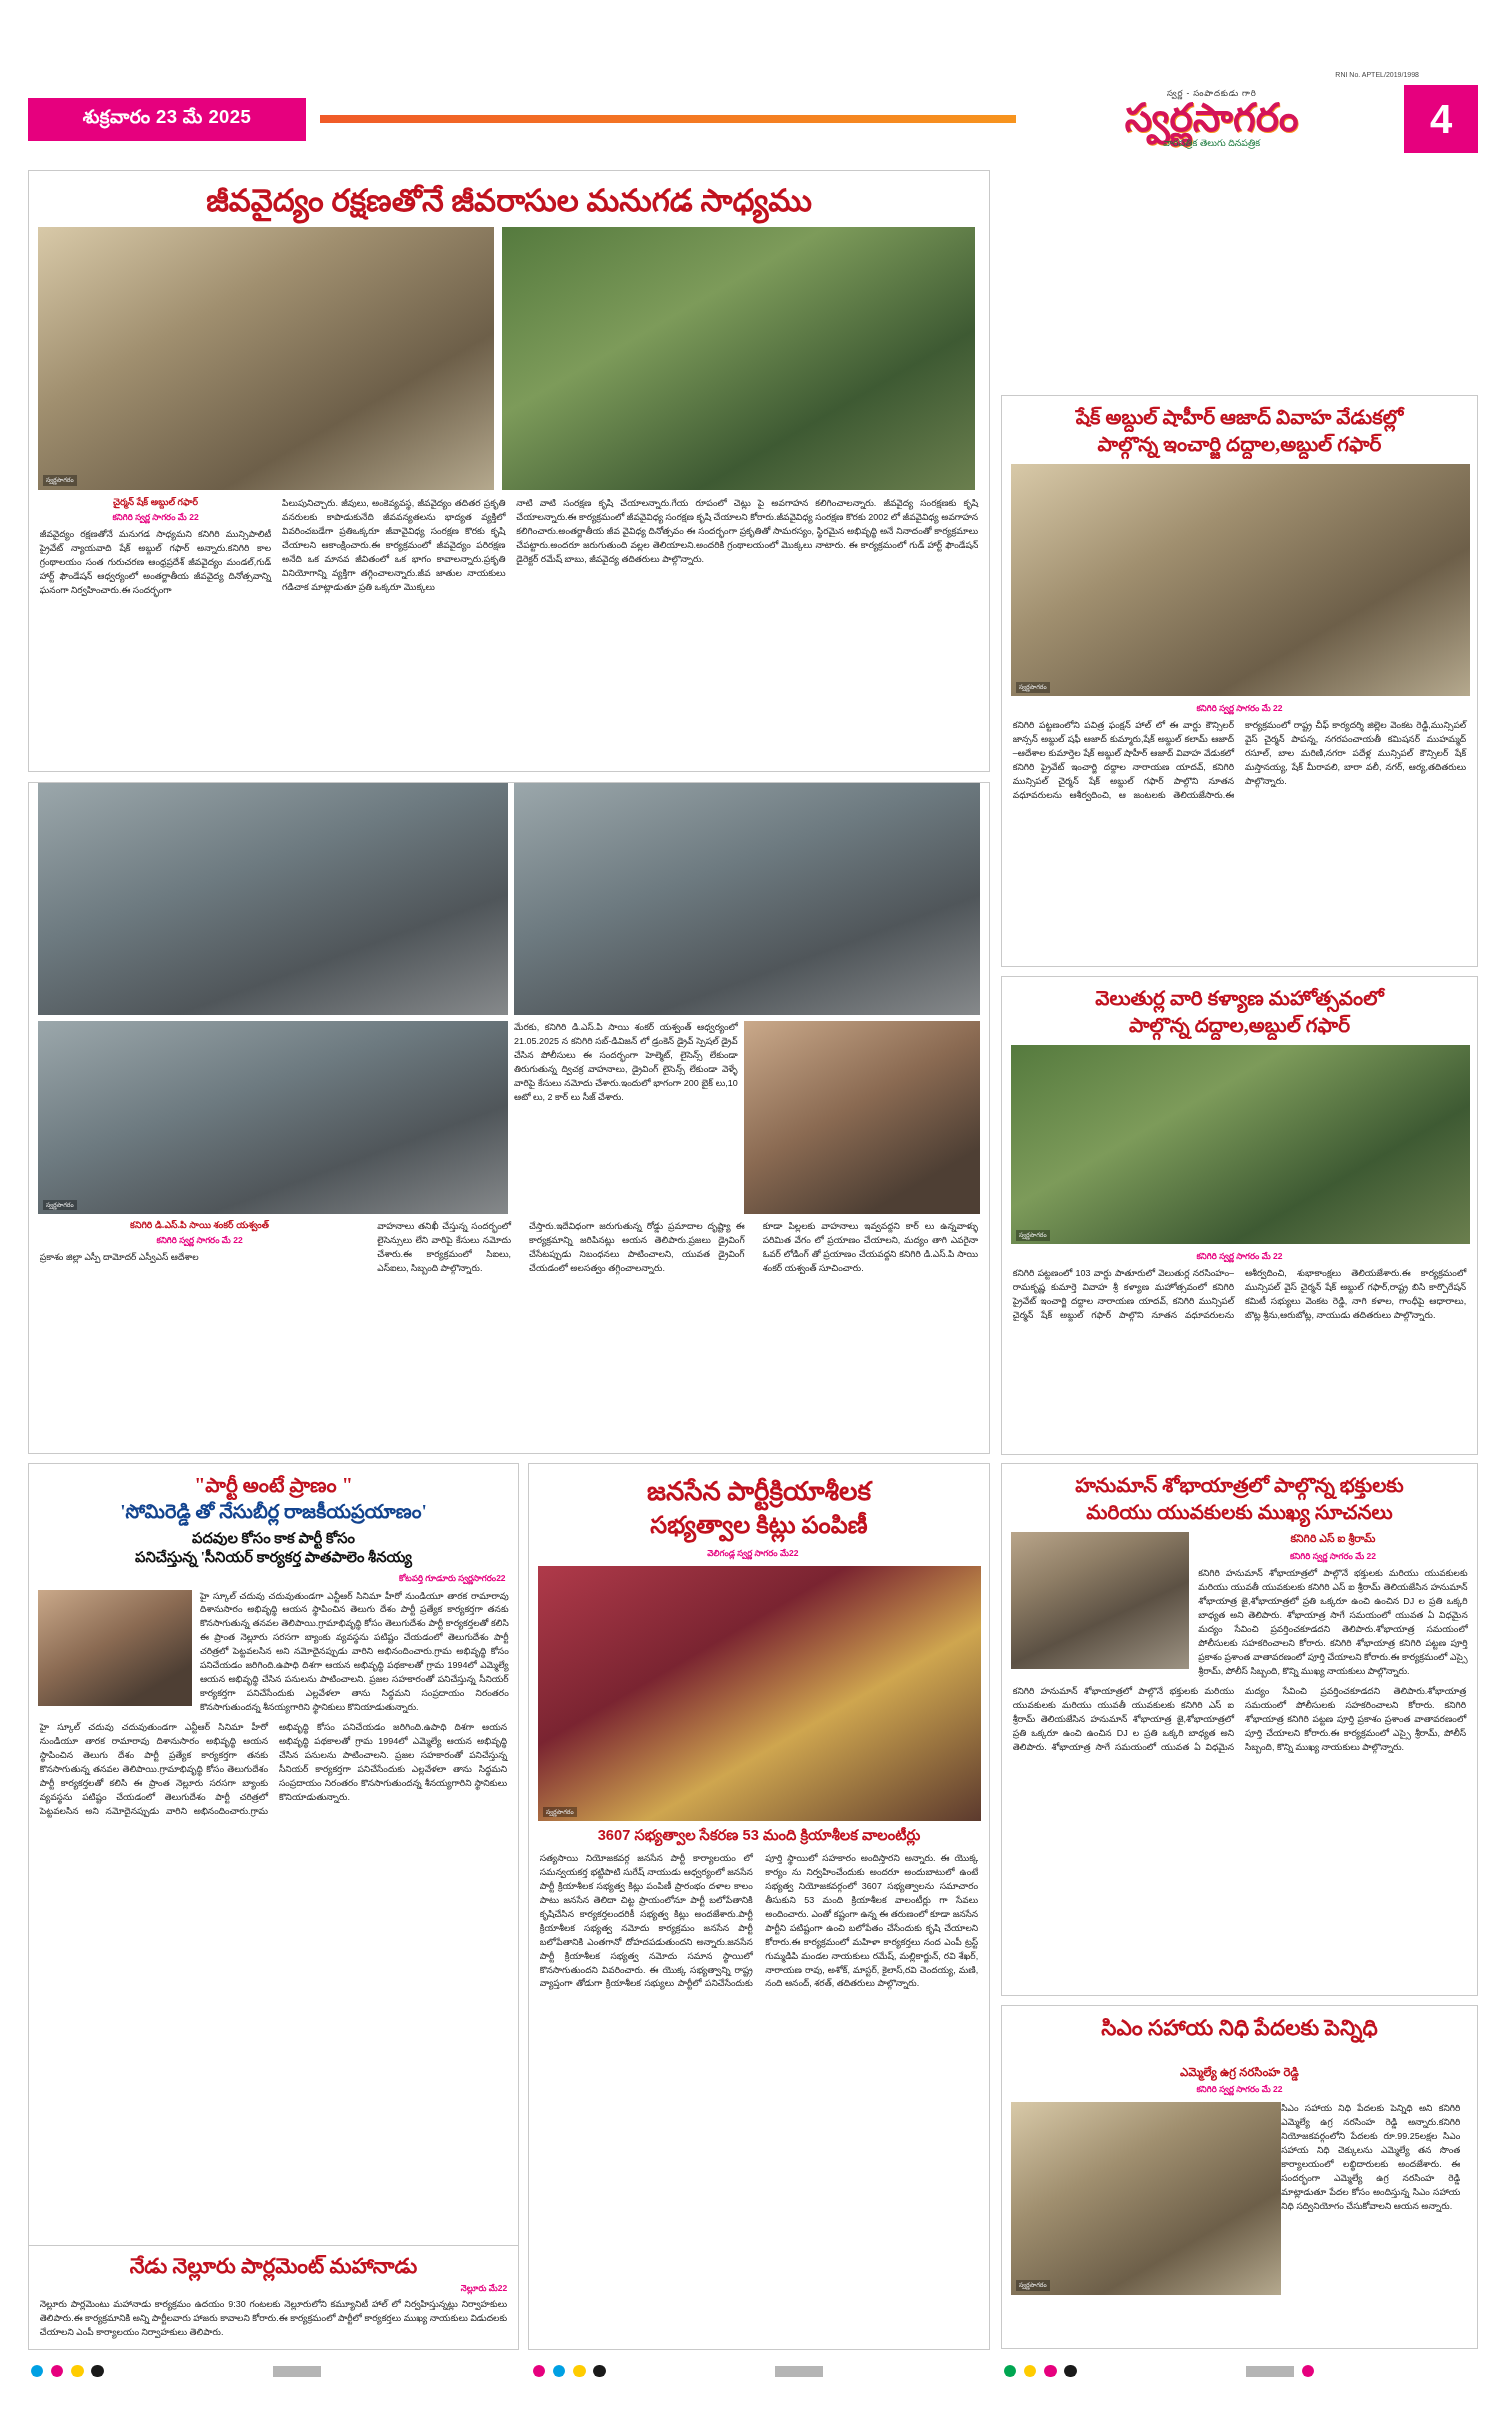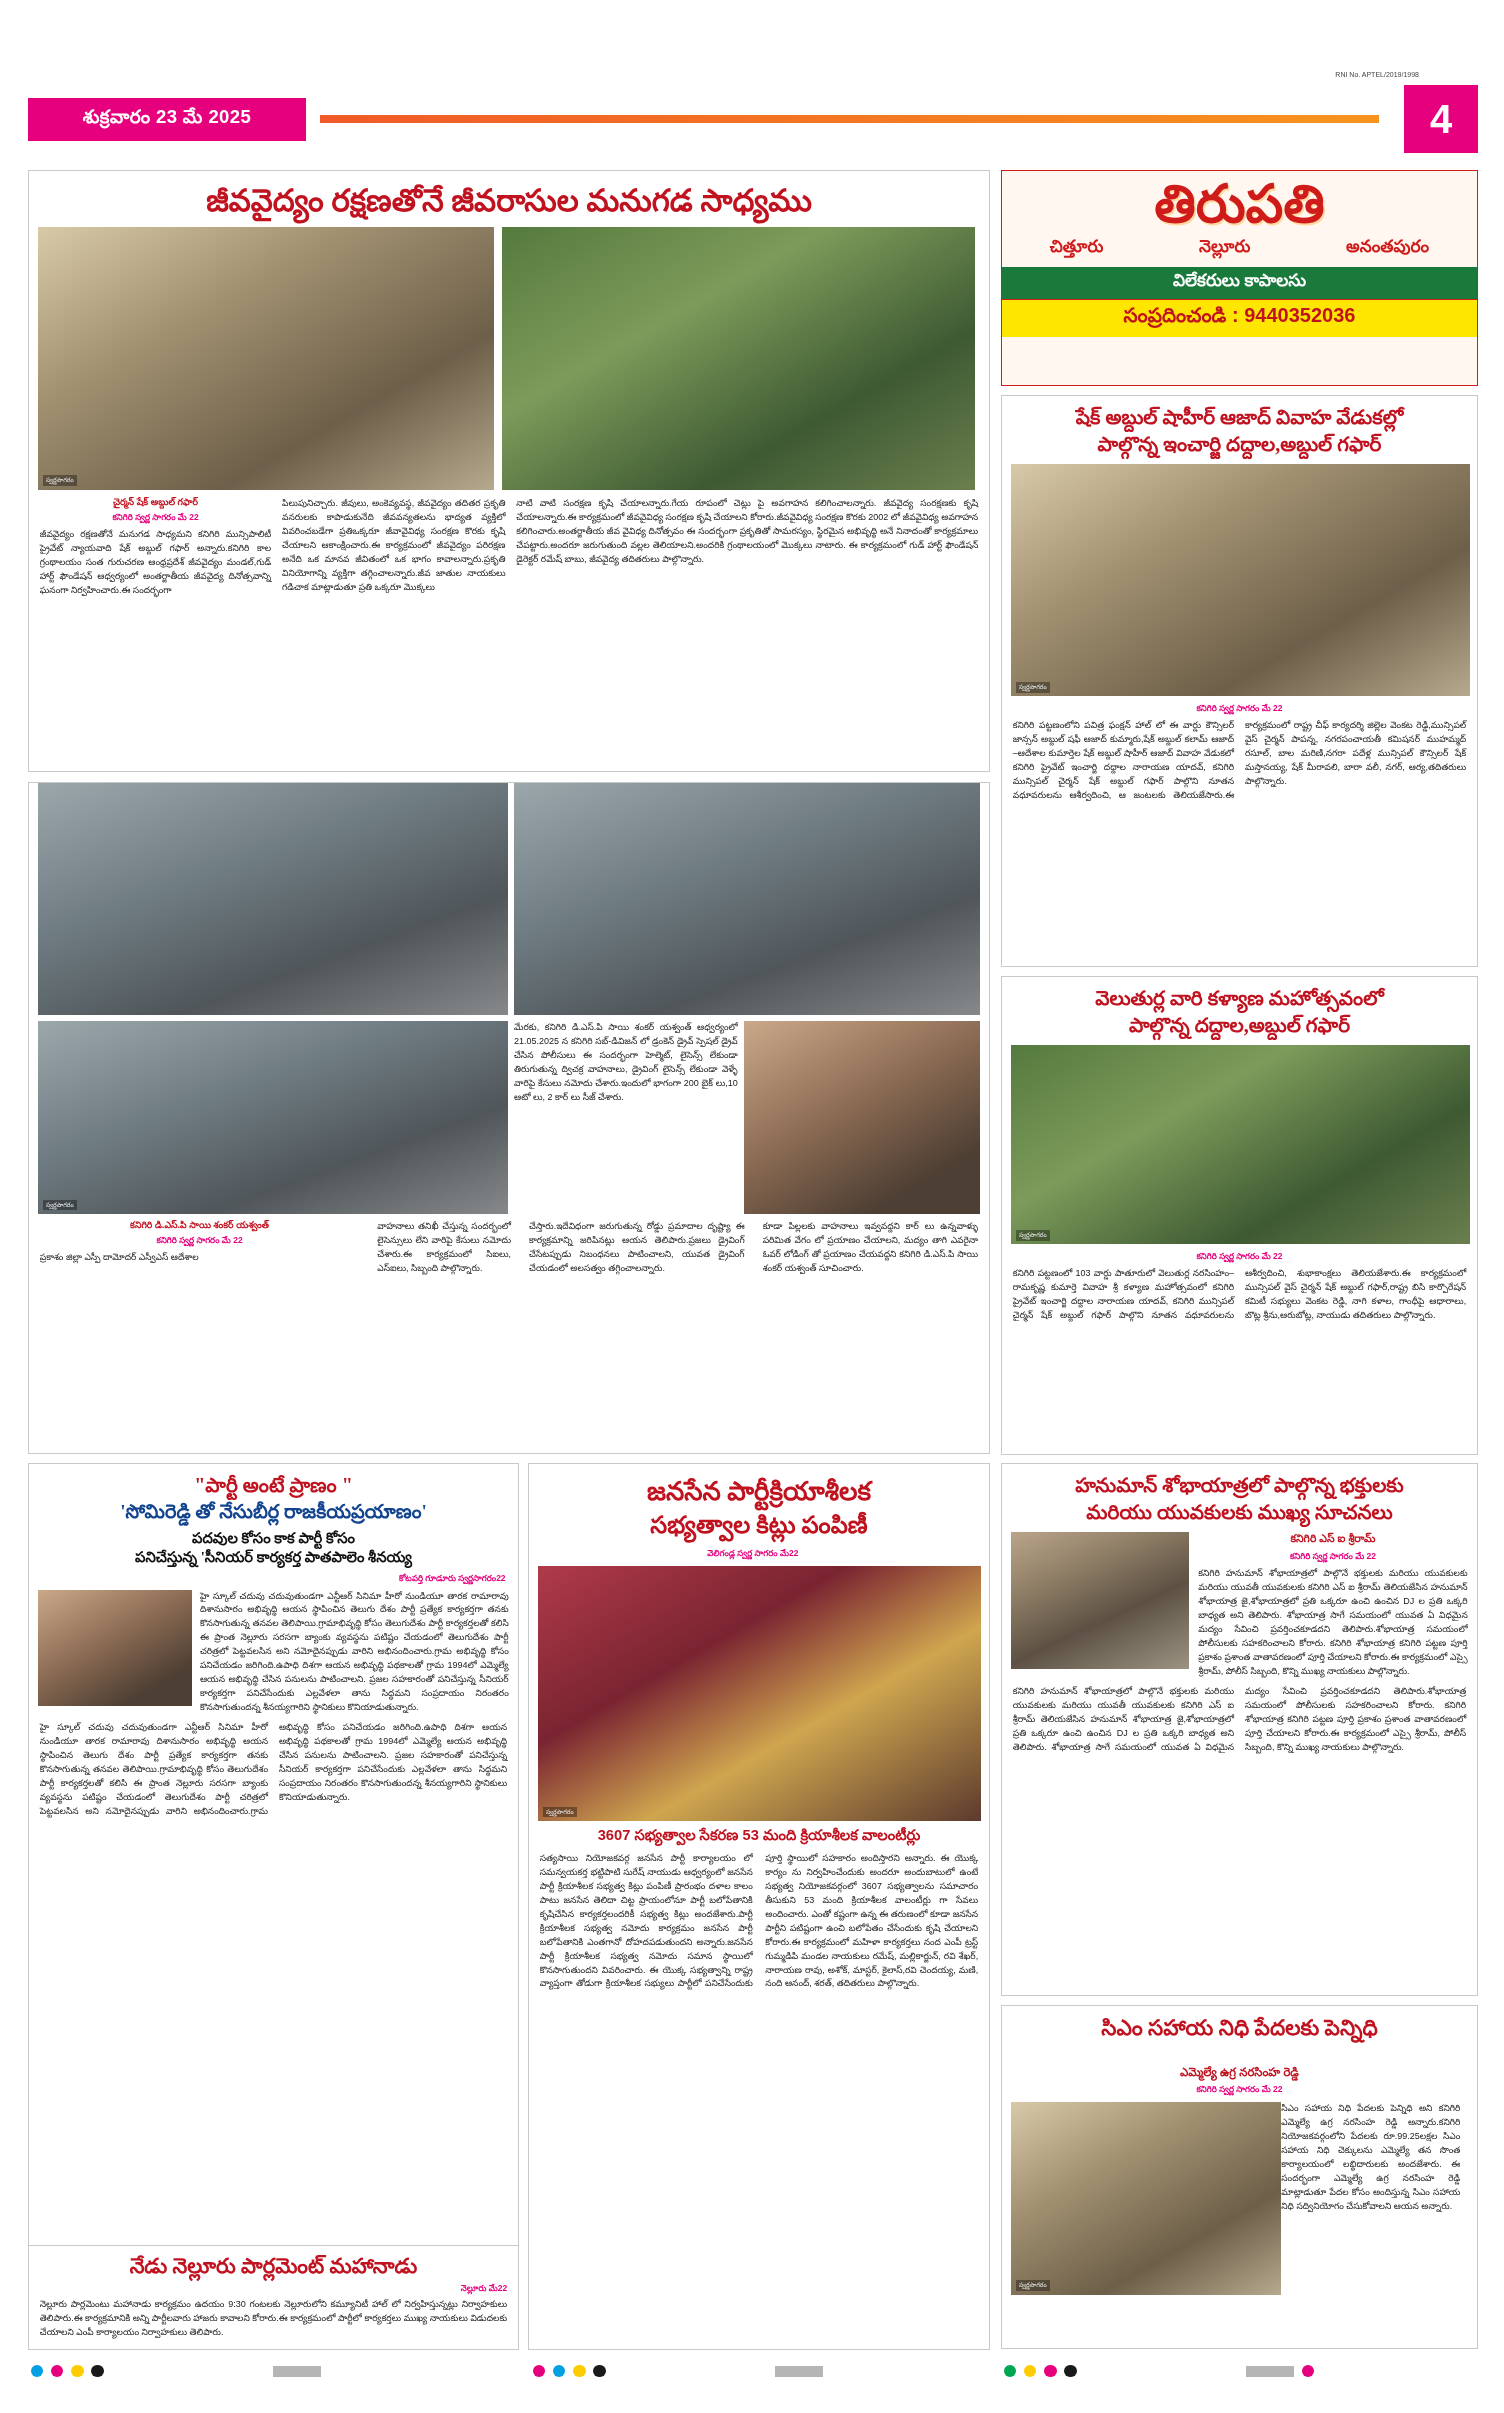"స్వర్ణ - సంపాదకుడు గారి" div.logo-wrap { html: none -> <div> <div>స్వర్ణ - సంపాదకుడు గారి</div> <div>స్వర్ణసాగరం</div> <div>వారపత్రిక తెలుగు దినపత్రిక</div> </div> }
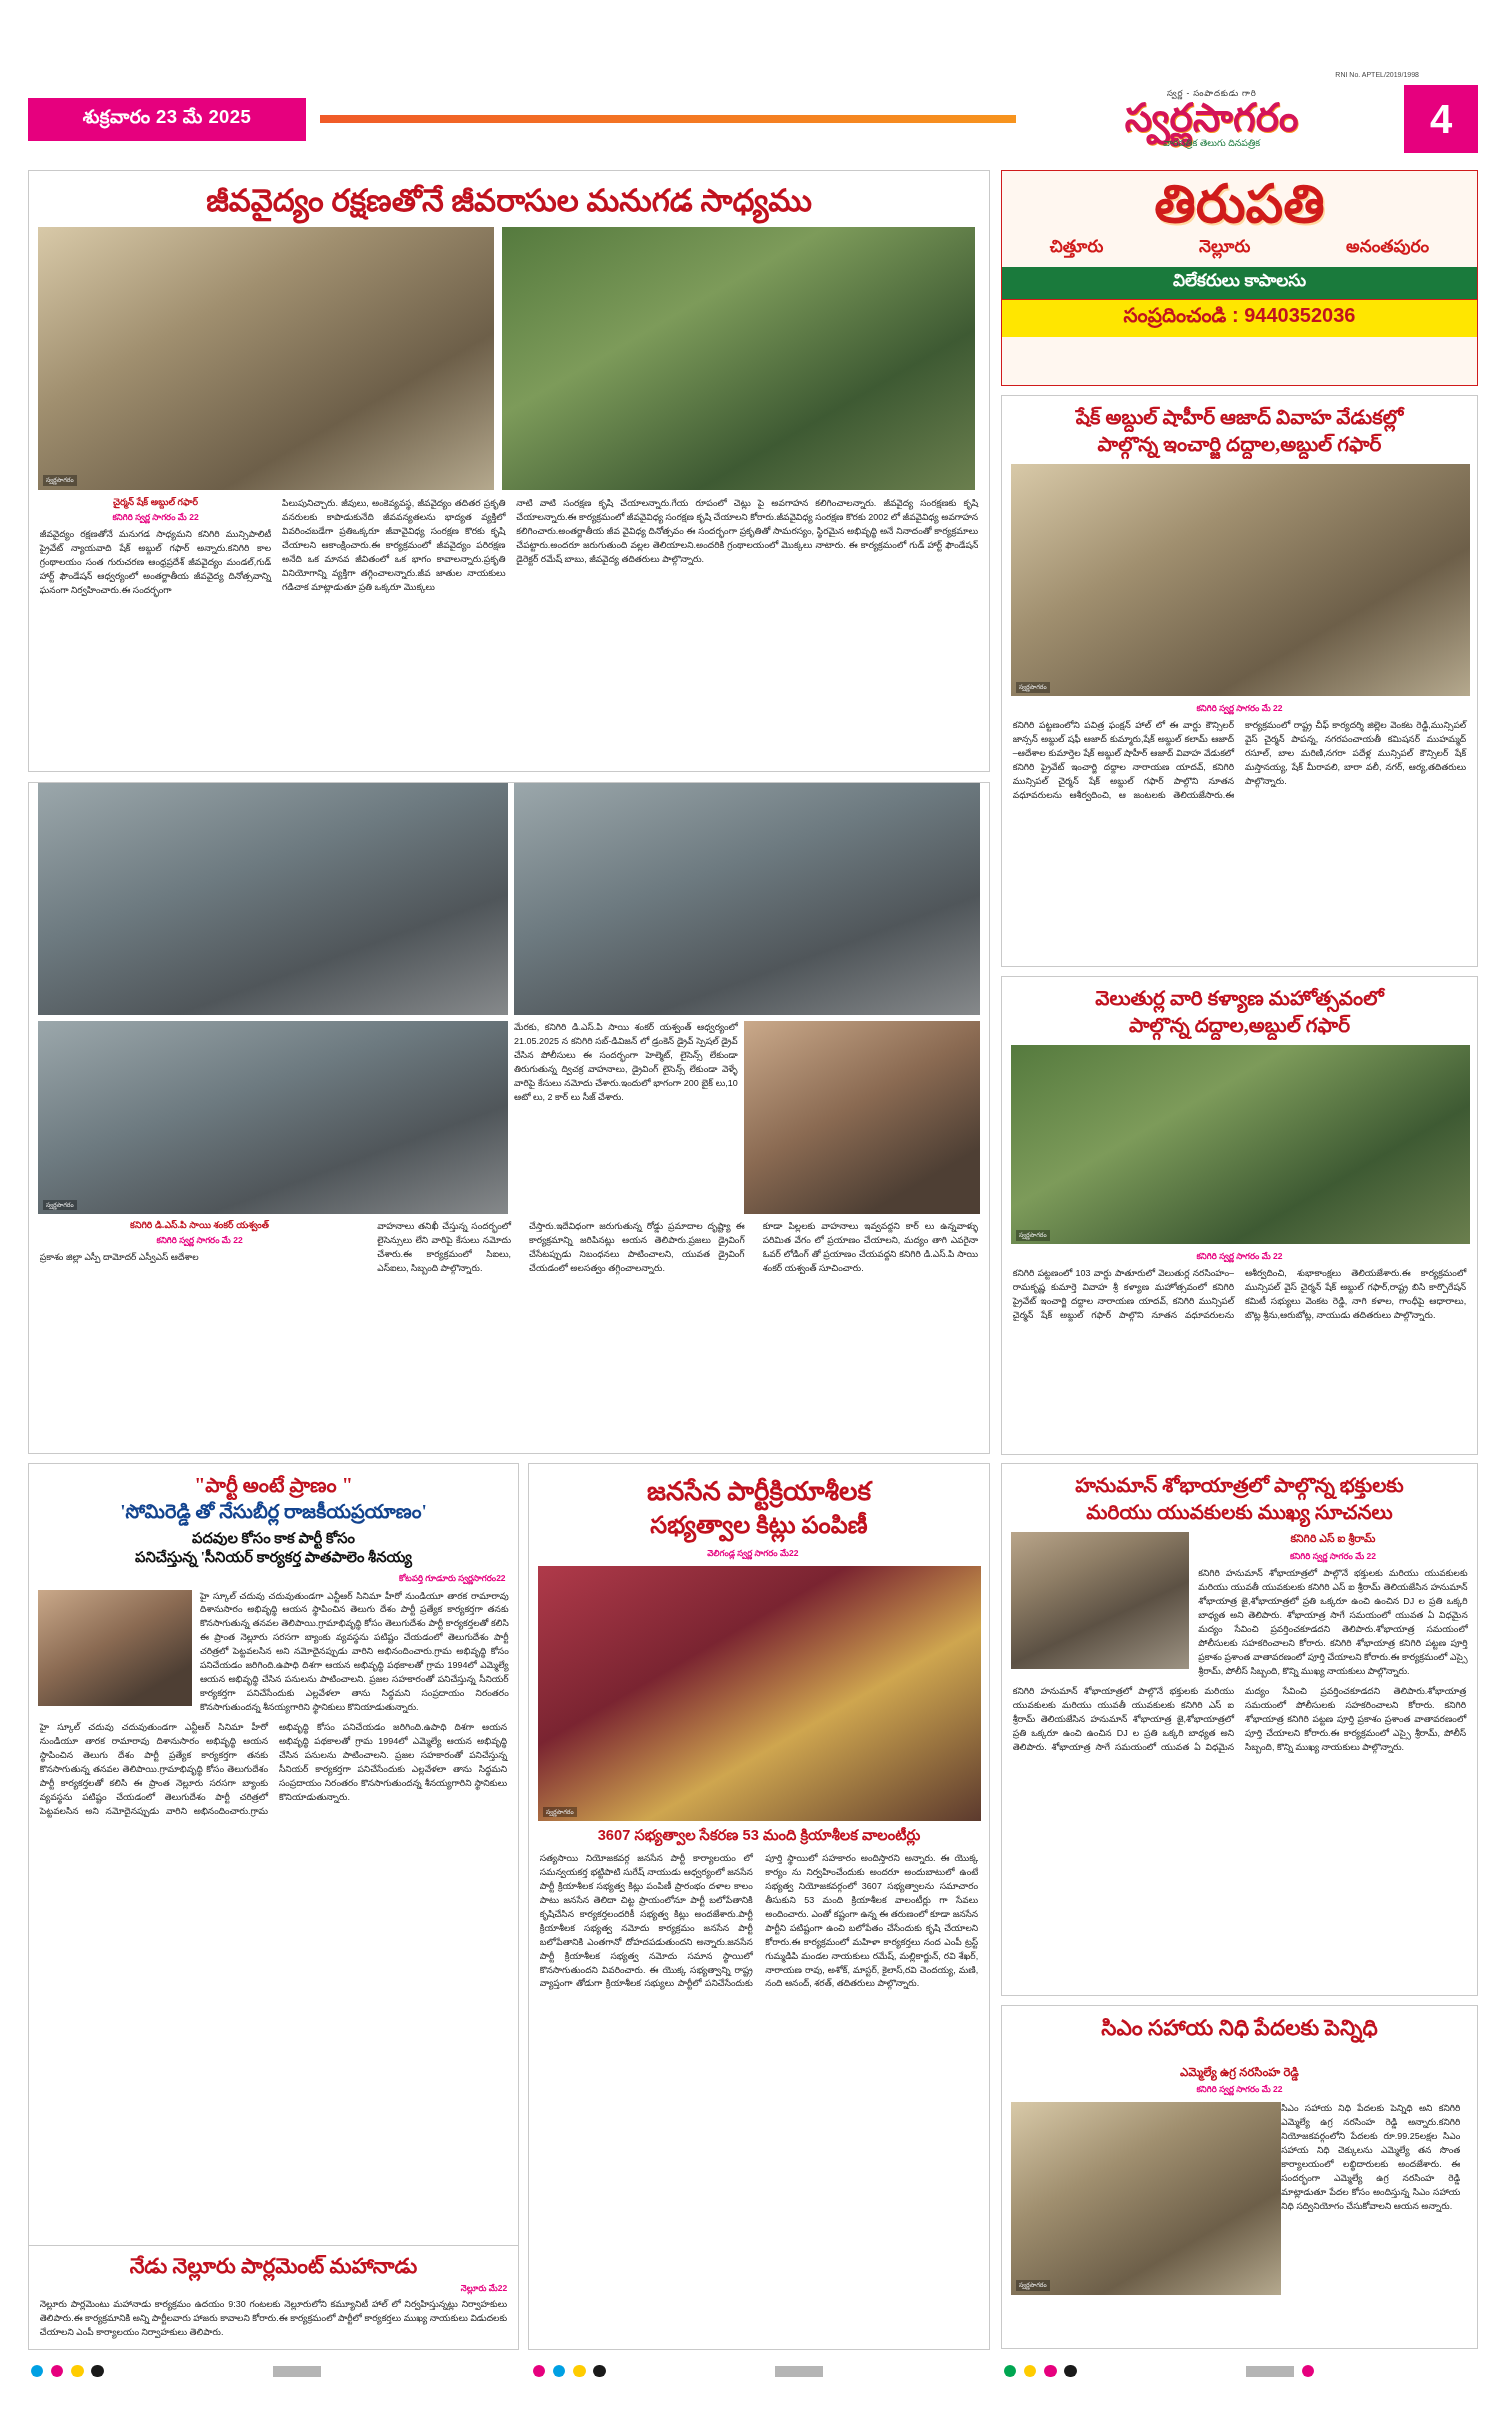"తిరుపతి" div.ad { html: <div> <div>తిరుపతి</div> <div> <span>చిత్తూరు</span> <span>నెల్లూరు</span> <span>అనంతపురం</span> </div> <div>విలేకరులు కాపాలసు</div> <div> <span>సంప్రదించండి :</span> <span>9440352036</span> </div> </div> -> none }
